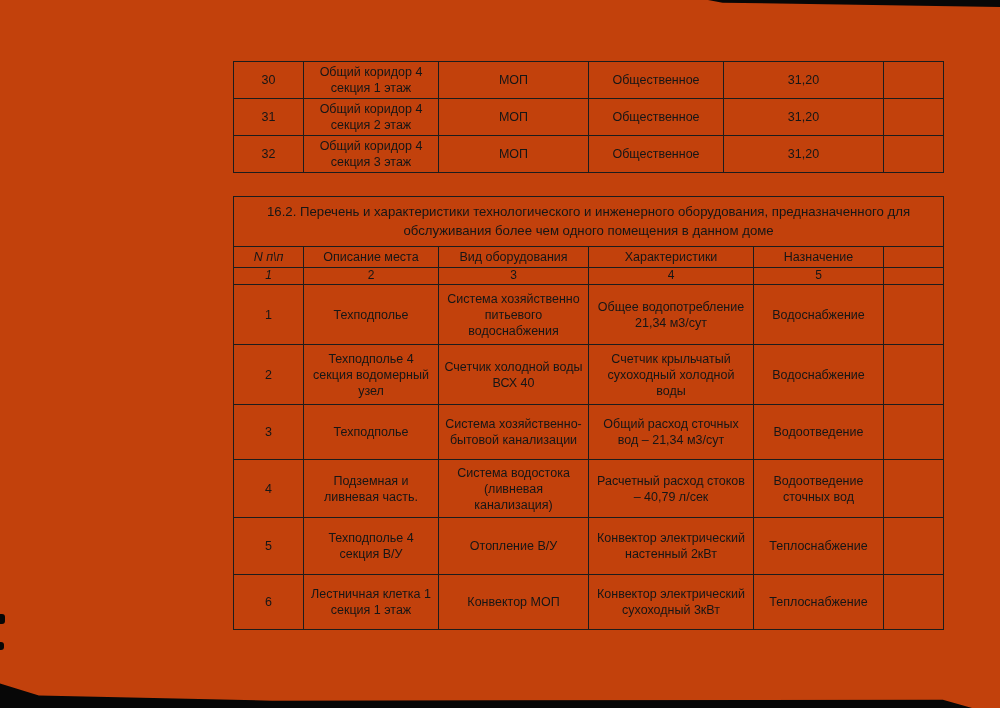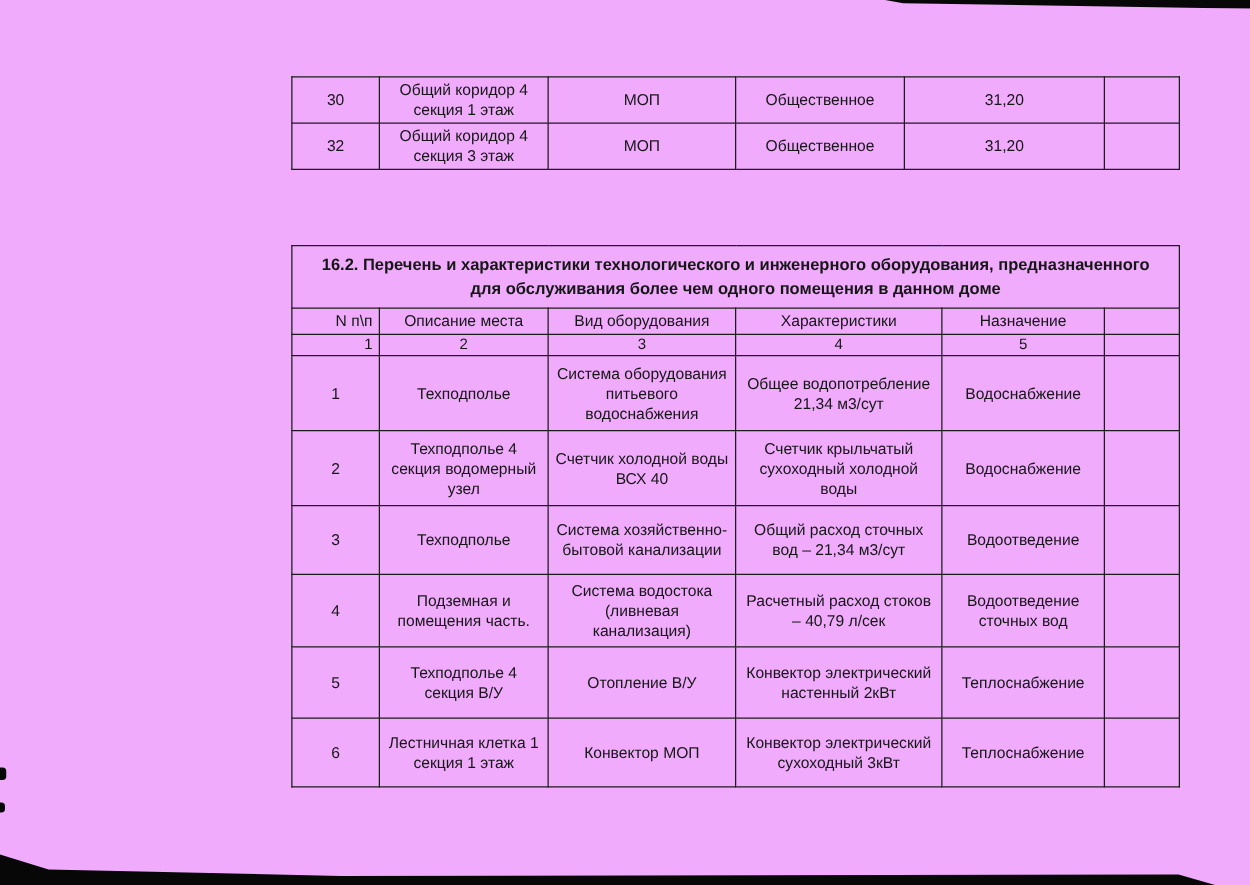"30" .sheet { background: #f0abfc -> #c2410c }
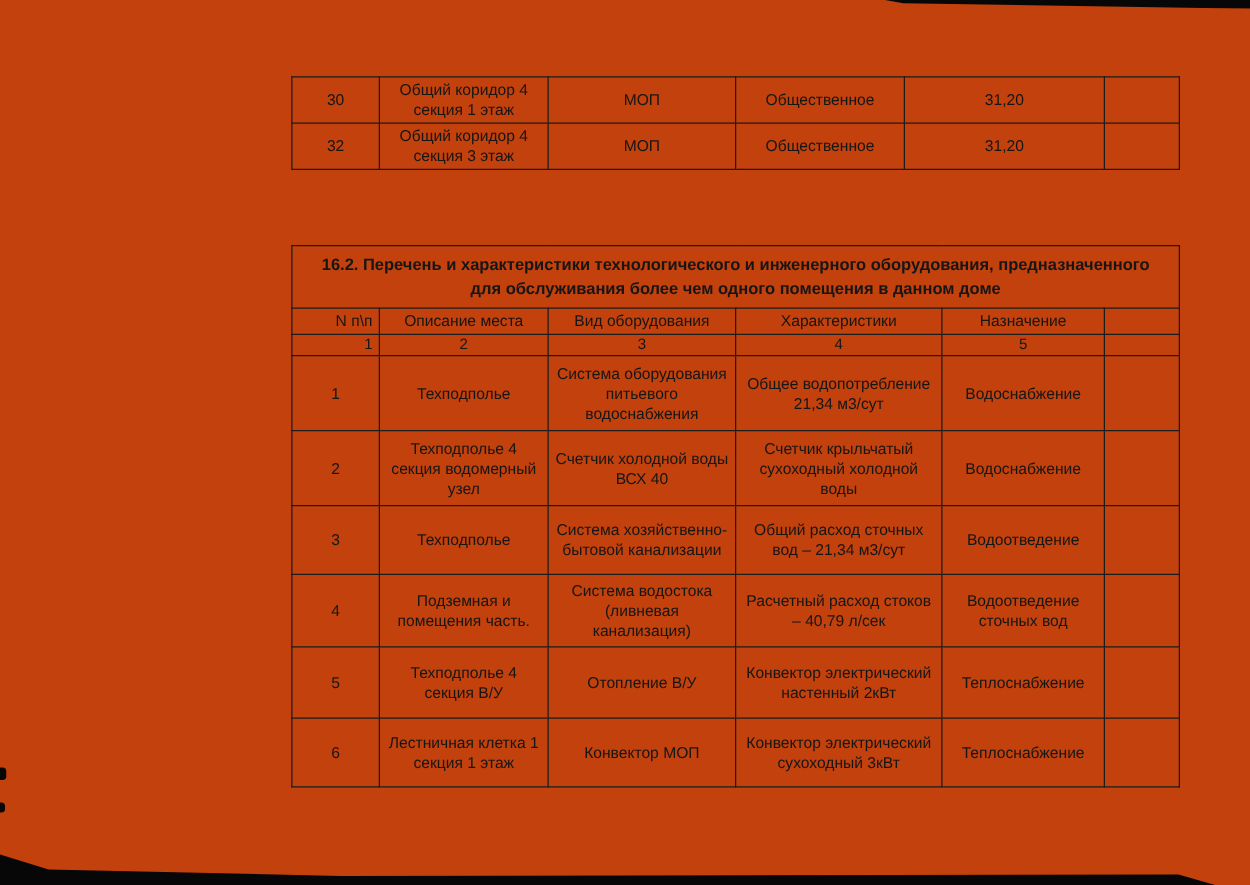"31" tr { html: none -> <tr> <td>31</td> <td>Общий коридор 4 секция 2 этаж</td> <td>МОП</td> <td>Общественное</td> <td>31,20</td> <td></td> </tr> }
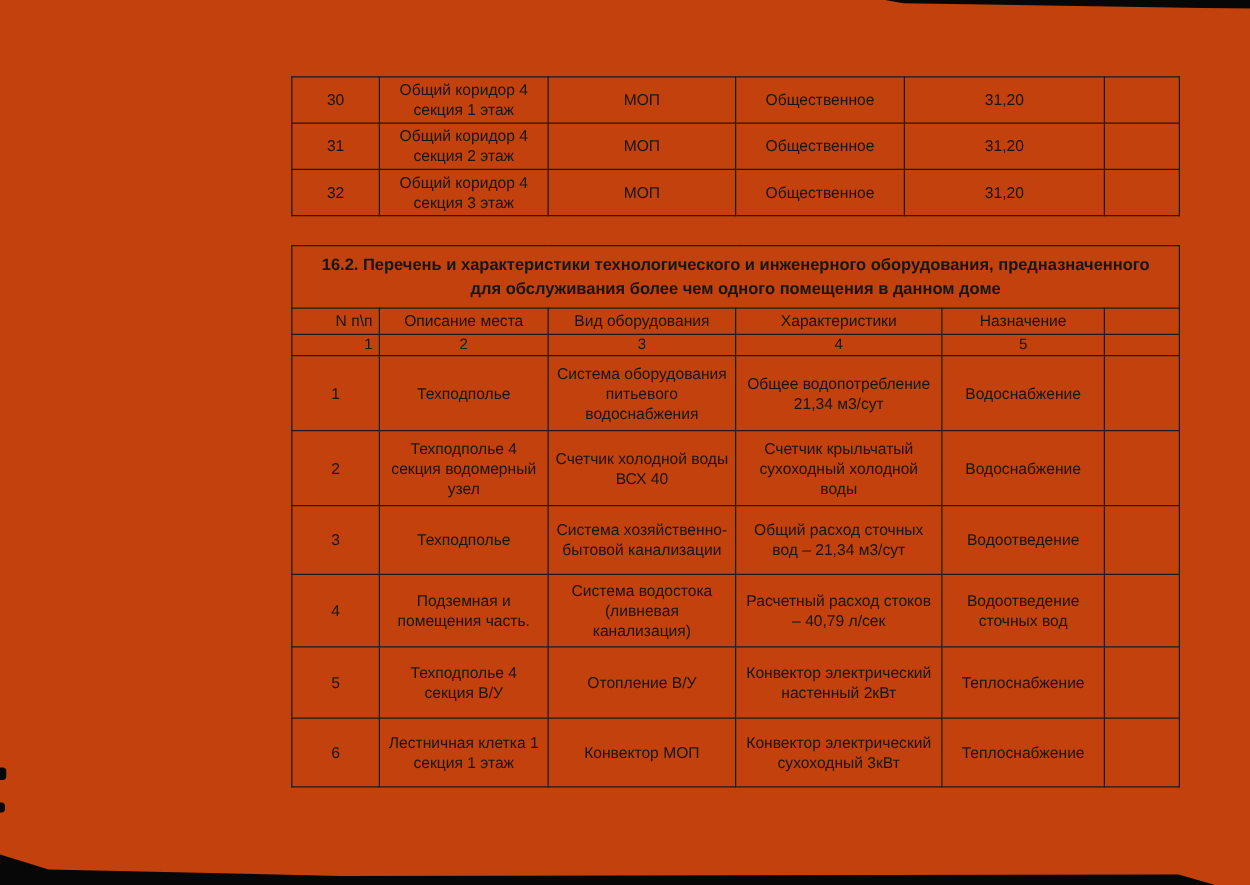"16.2. Перечень и характеристики" .equip-table .title-cell { font-weight: 700 -> 400 }
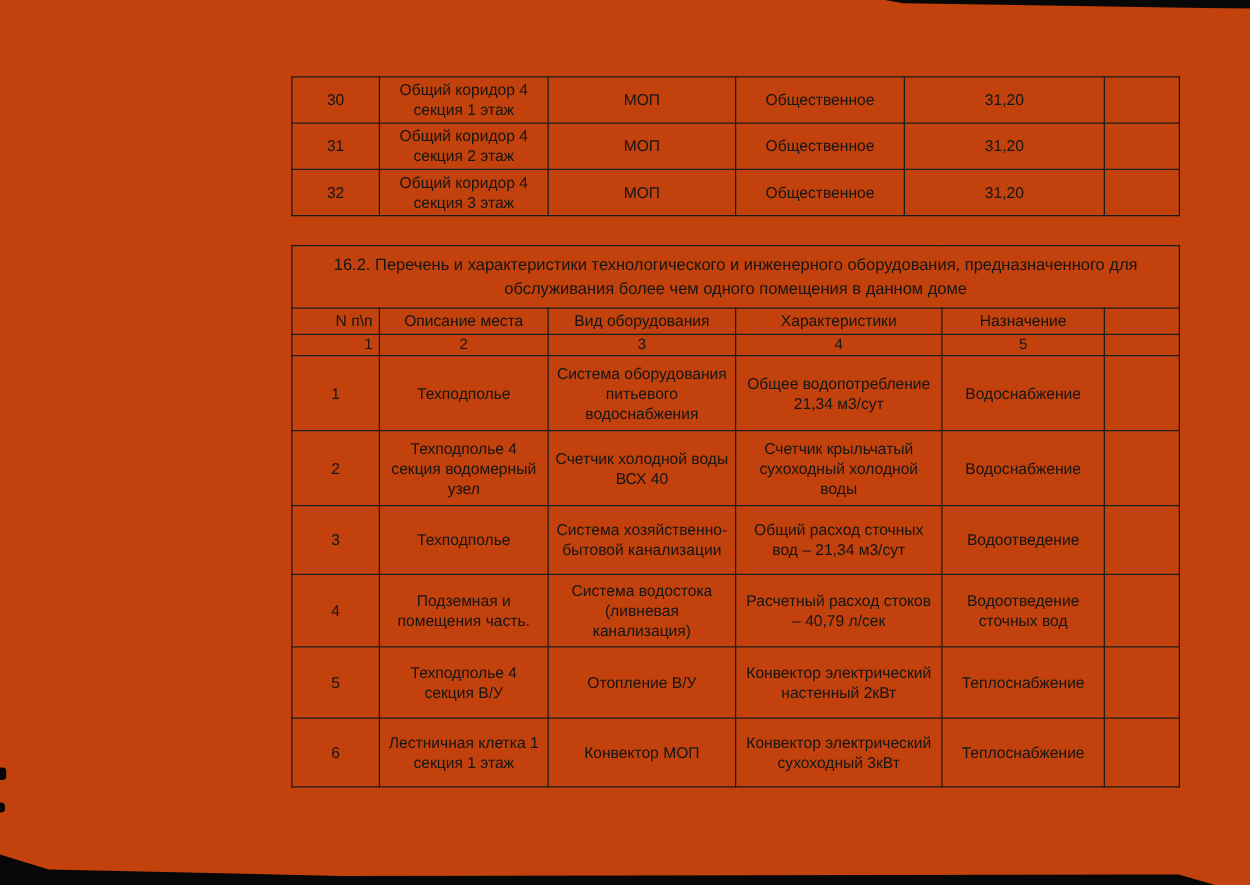"N п\п" .left-al { font-style: none -> italic; text-align: right -> center }
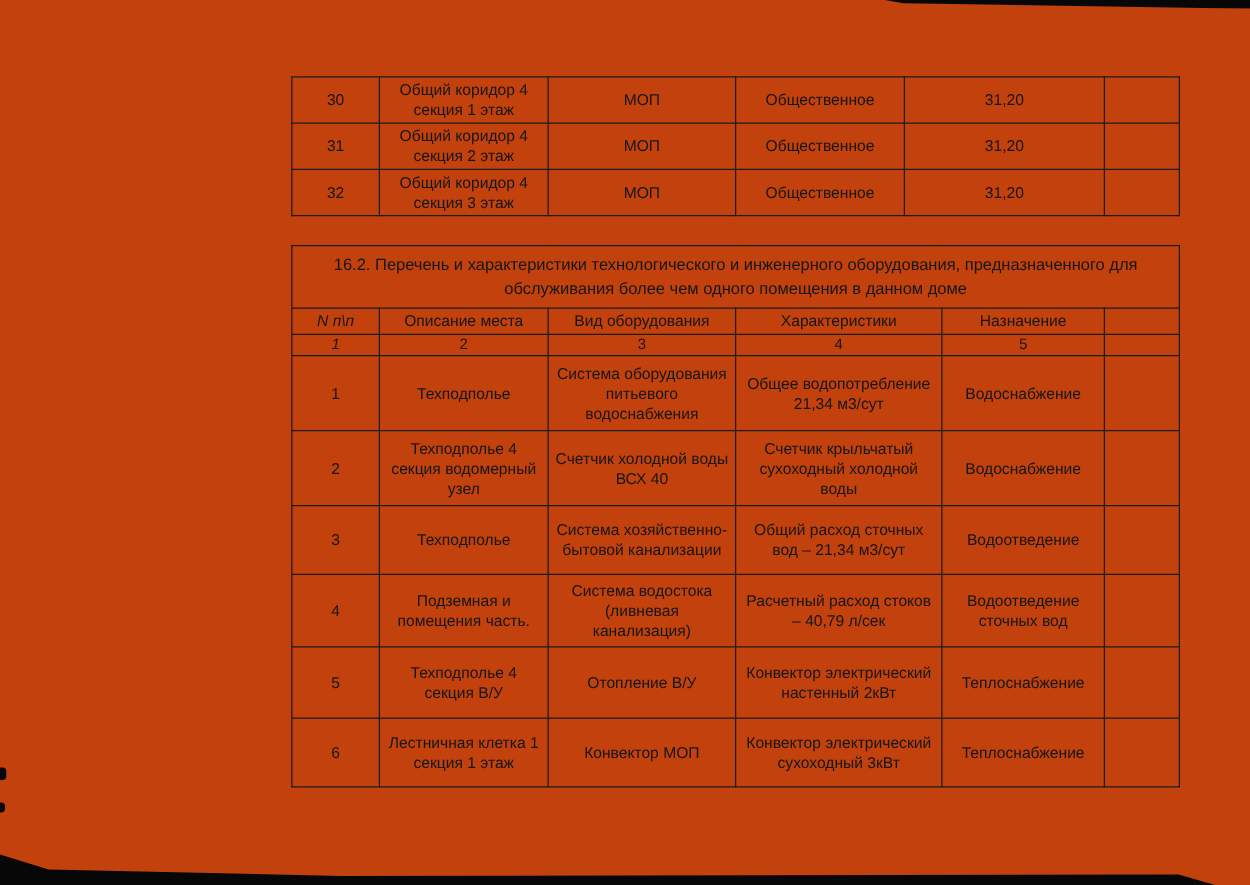"Система оборудования питьевого" td { text: оборудования -> хозяйственно }
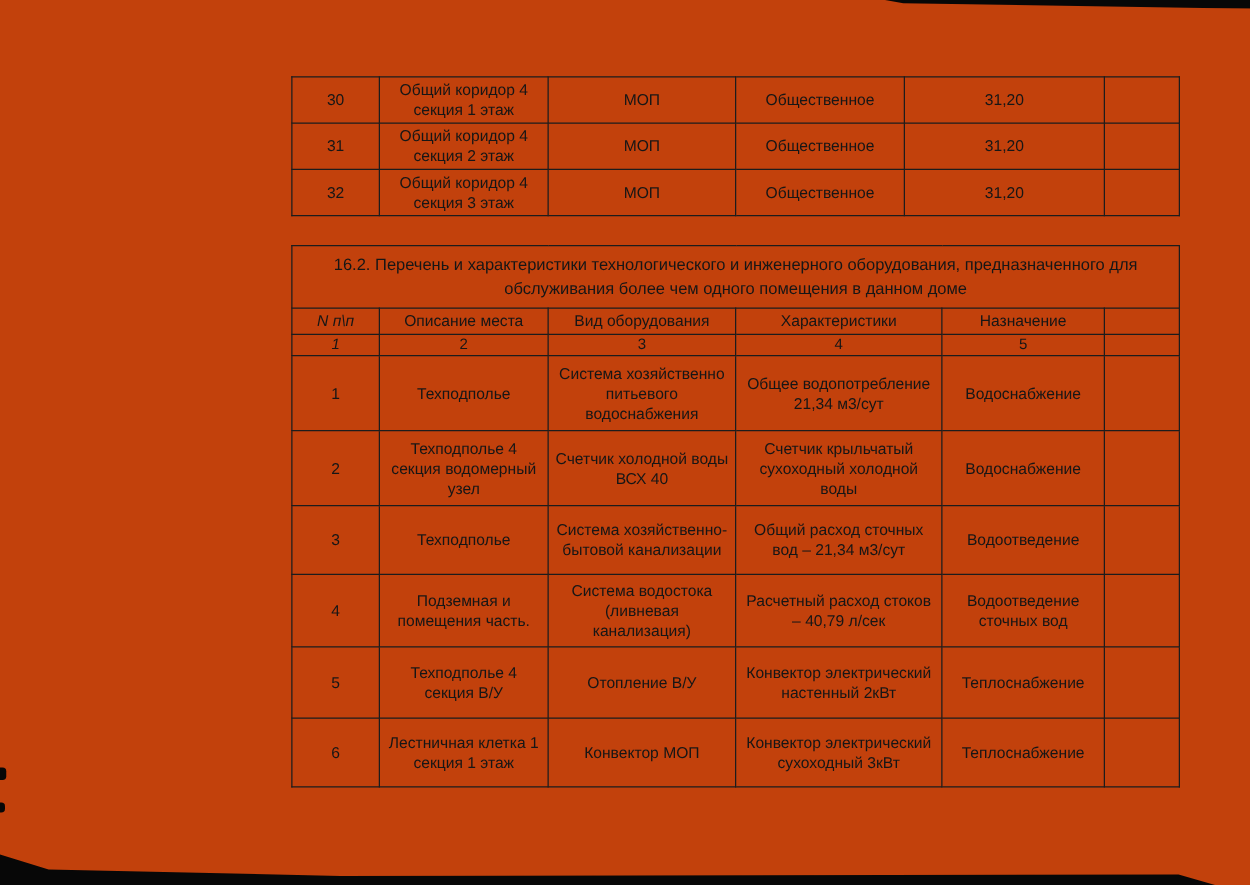"Подземная и помещения часть." td { text: помещения -> ливневая }
